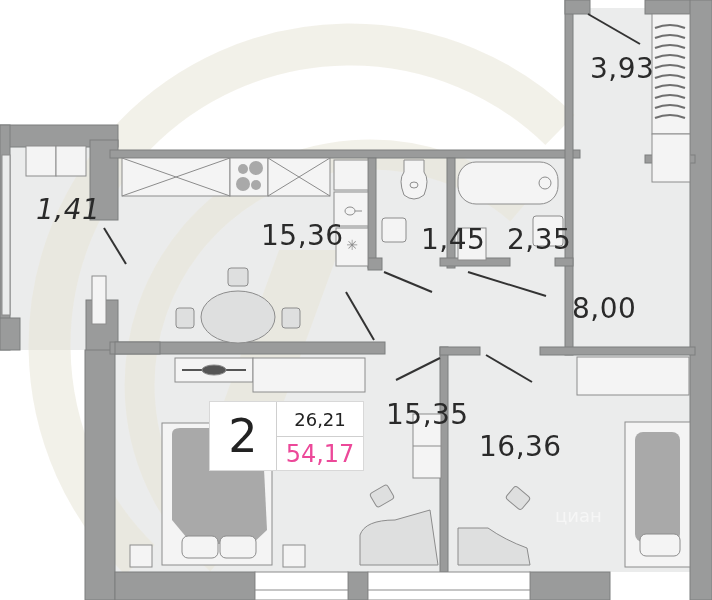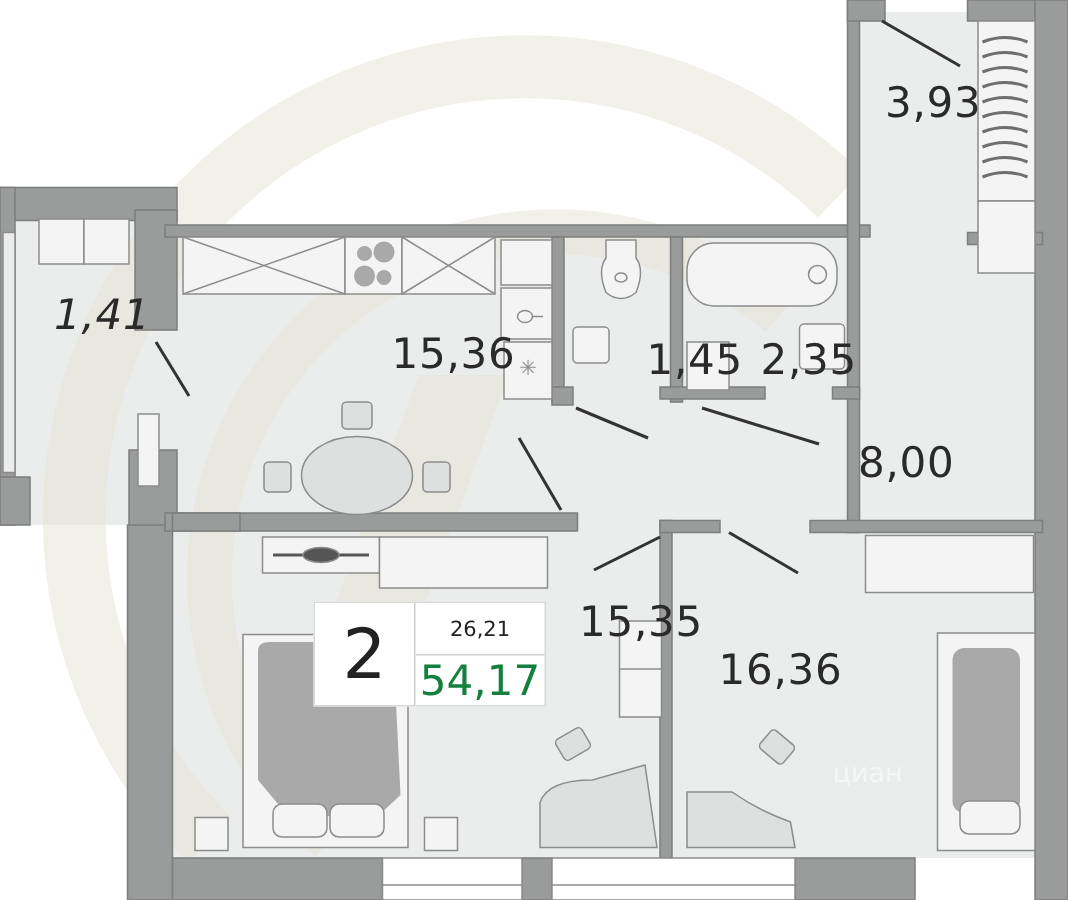"1,45" div.label { left: 431px -> 421px }
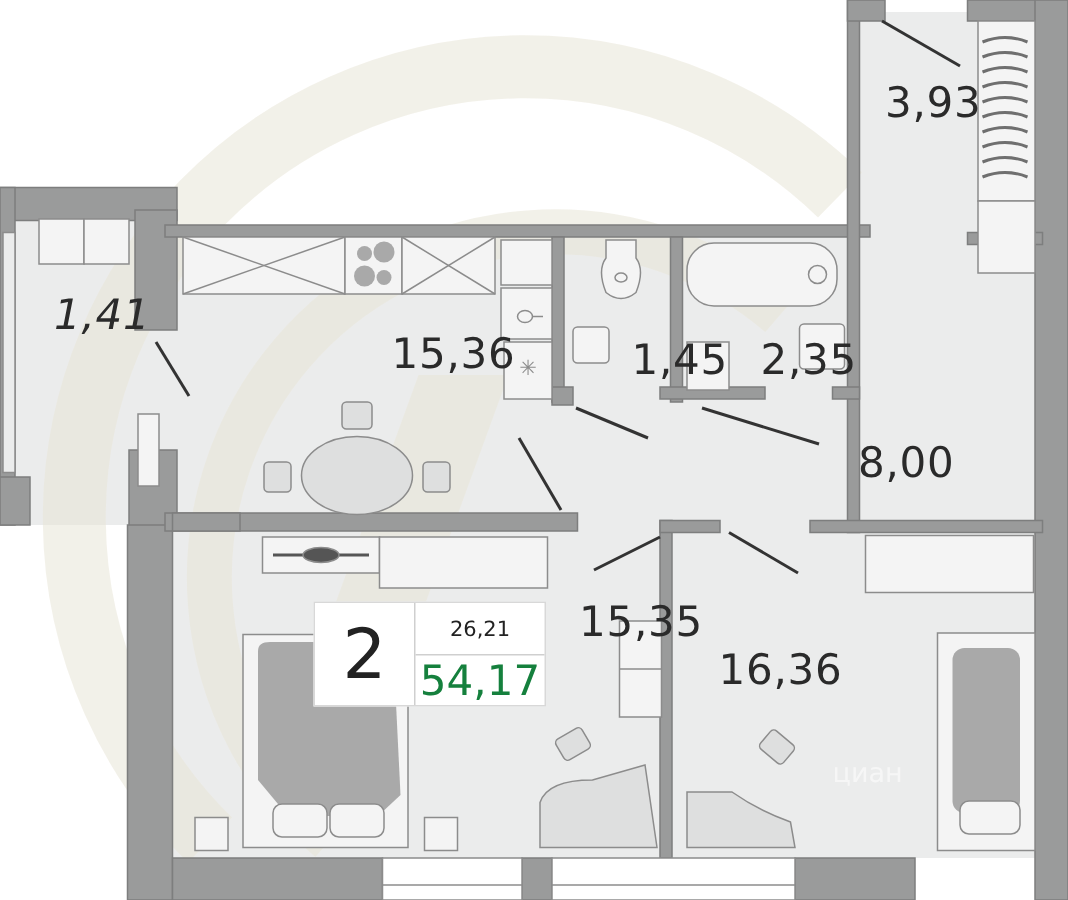"26,21" .summary .living { font-size: 14px -> 18px }
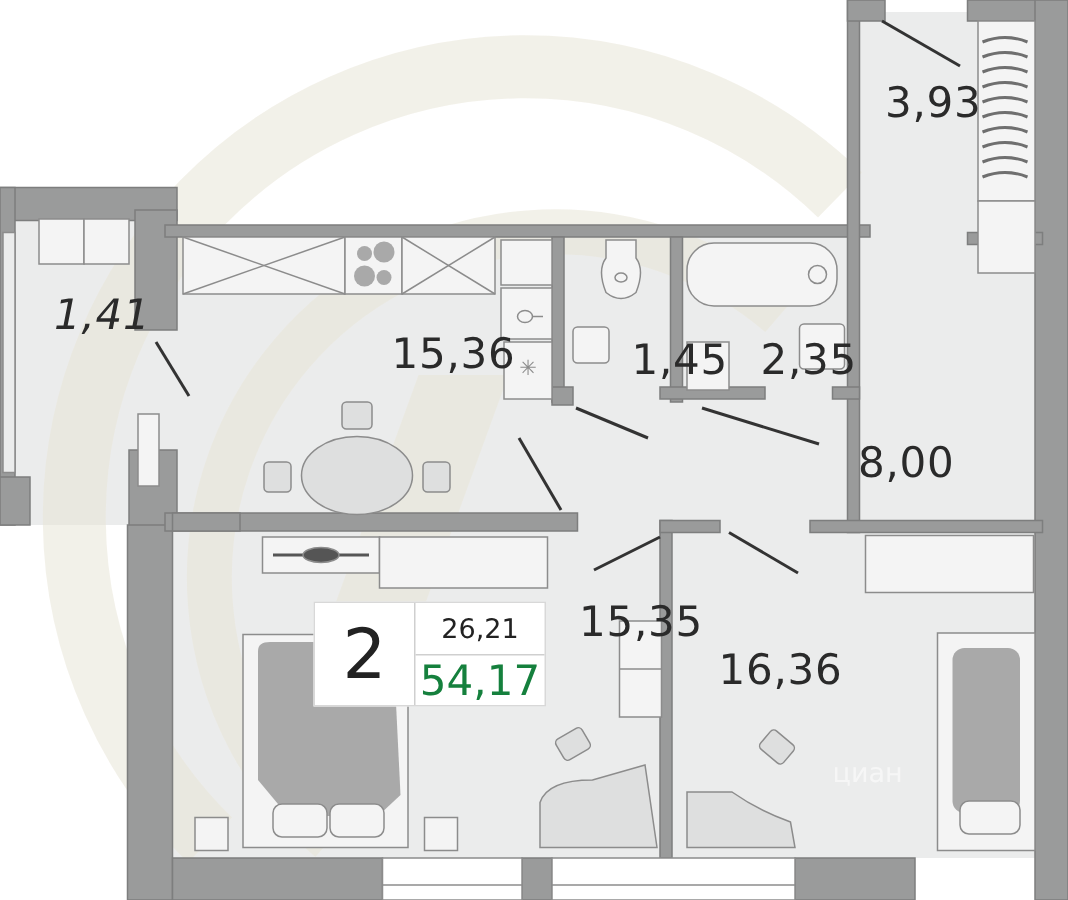"54,17" .summary .total { color: #15803d -> #ec4899; font-size: 28px -> 24px }
